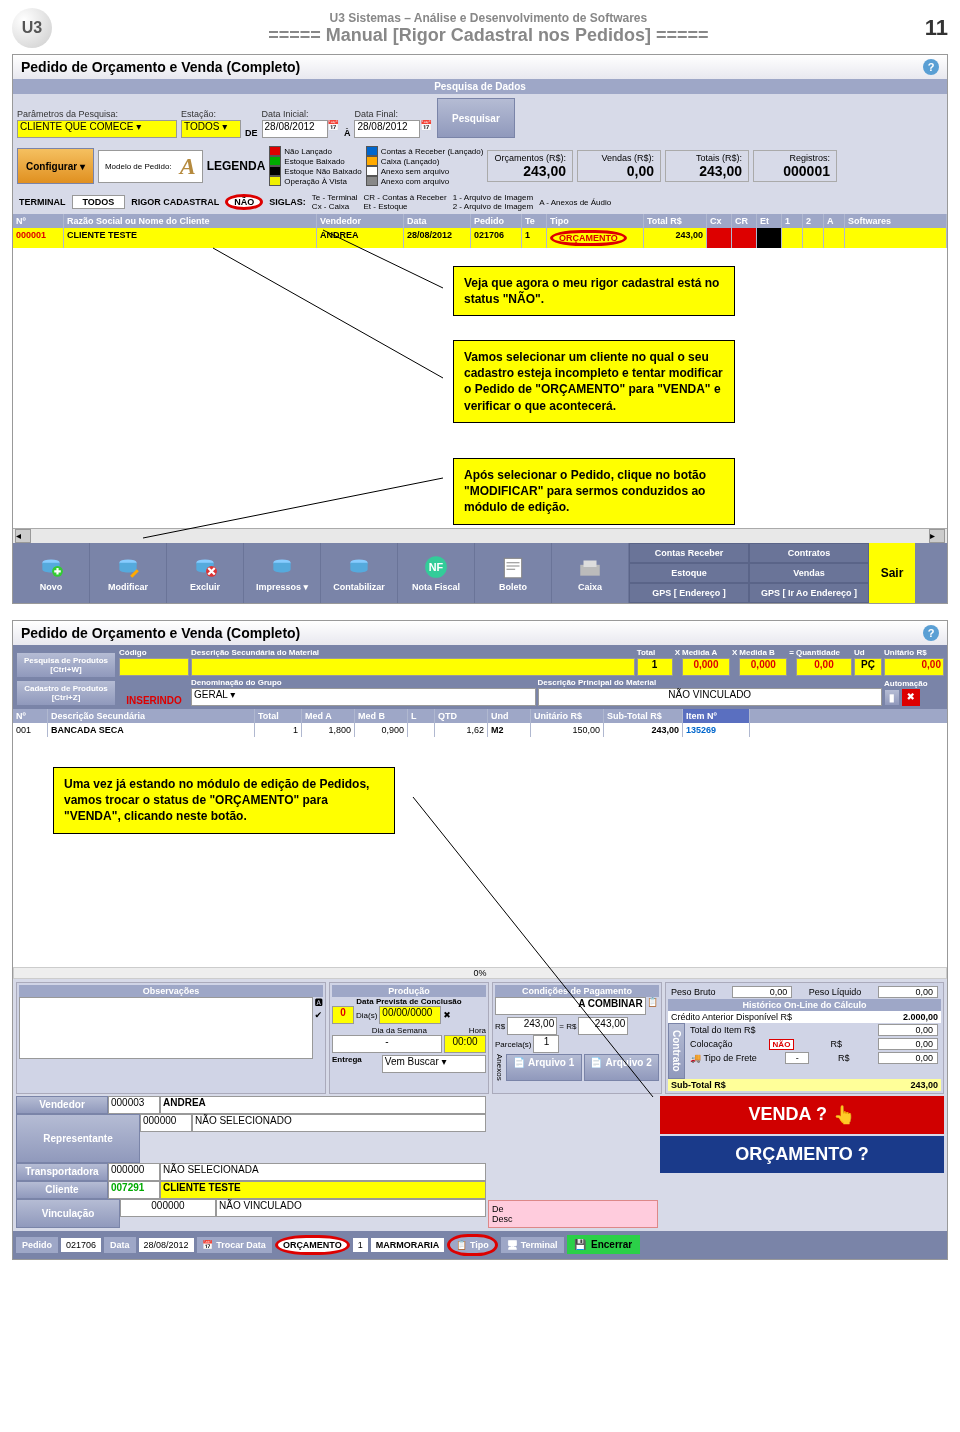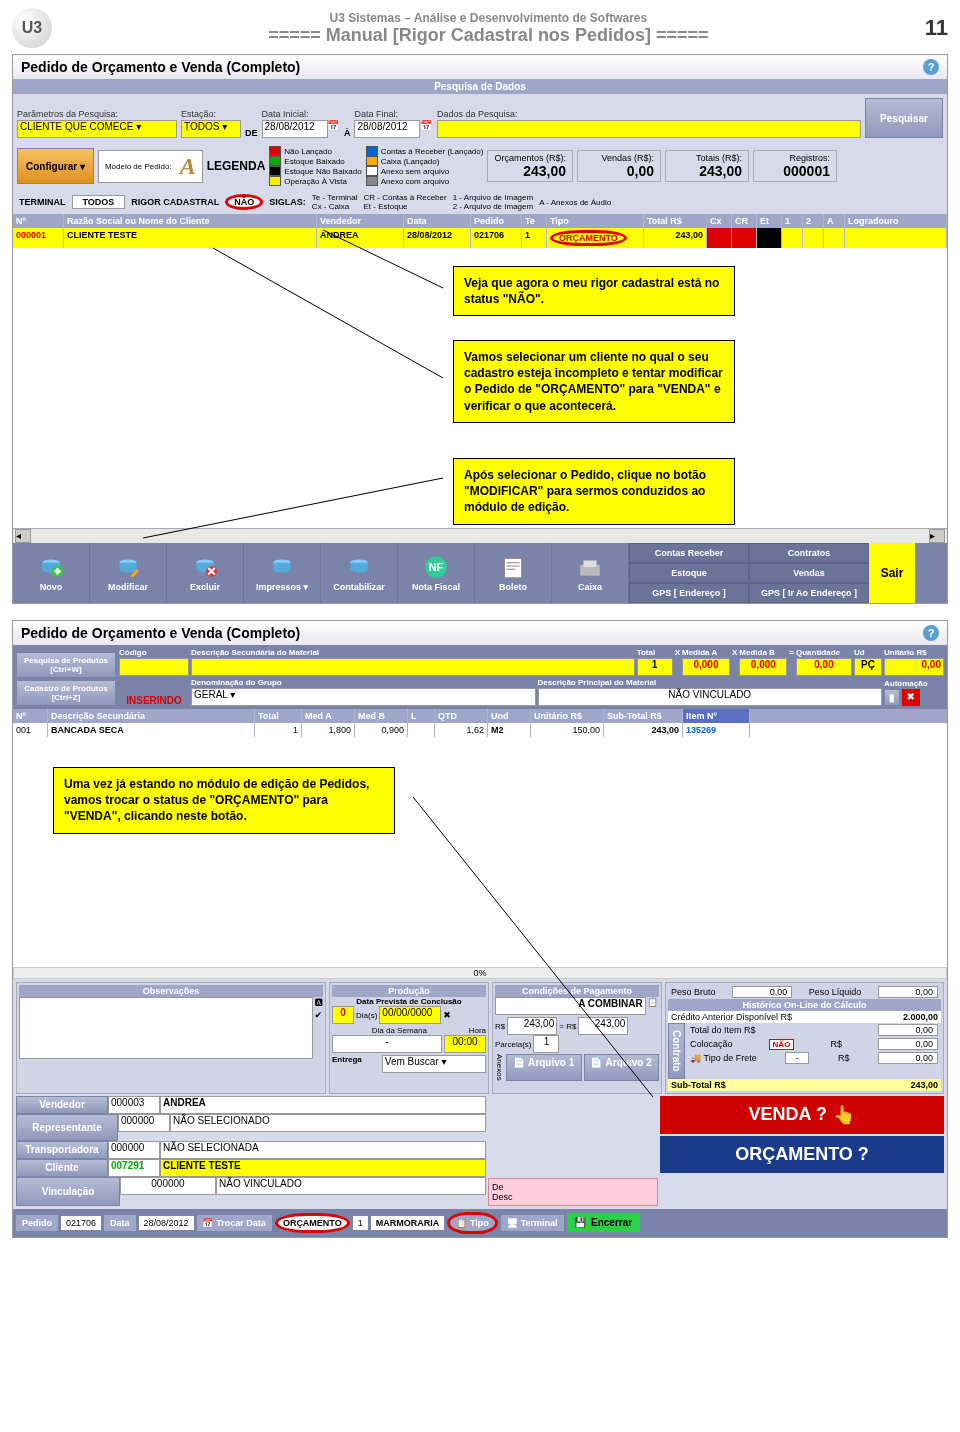"Dados da Pesquisa:" div.fld { html: <div> <label>Dados da Pesquisa:</label> <div></div> </div> -> none }
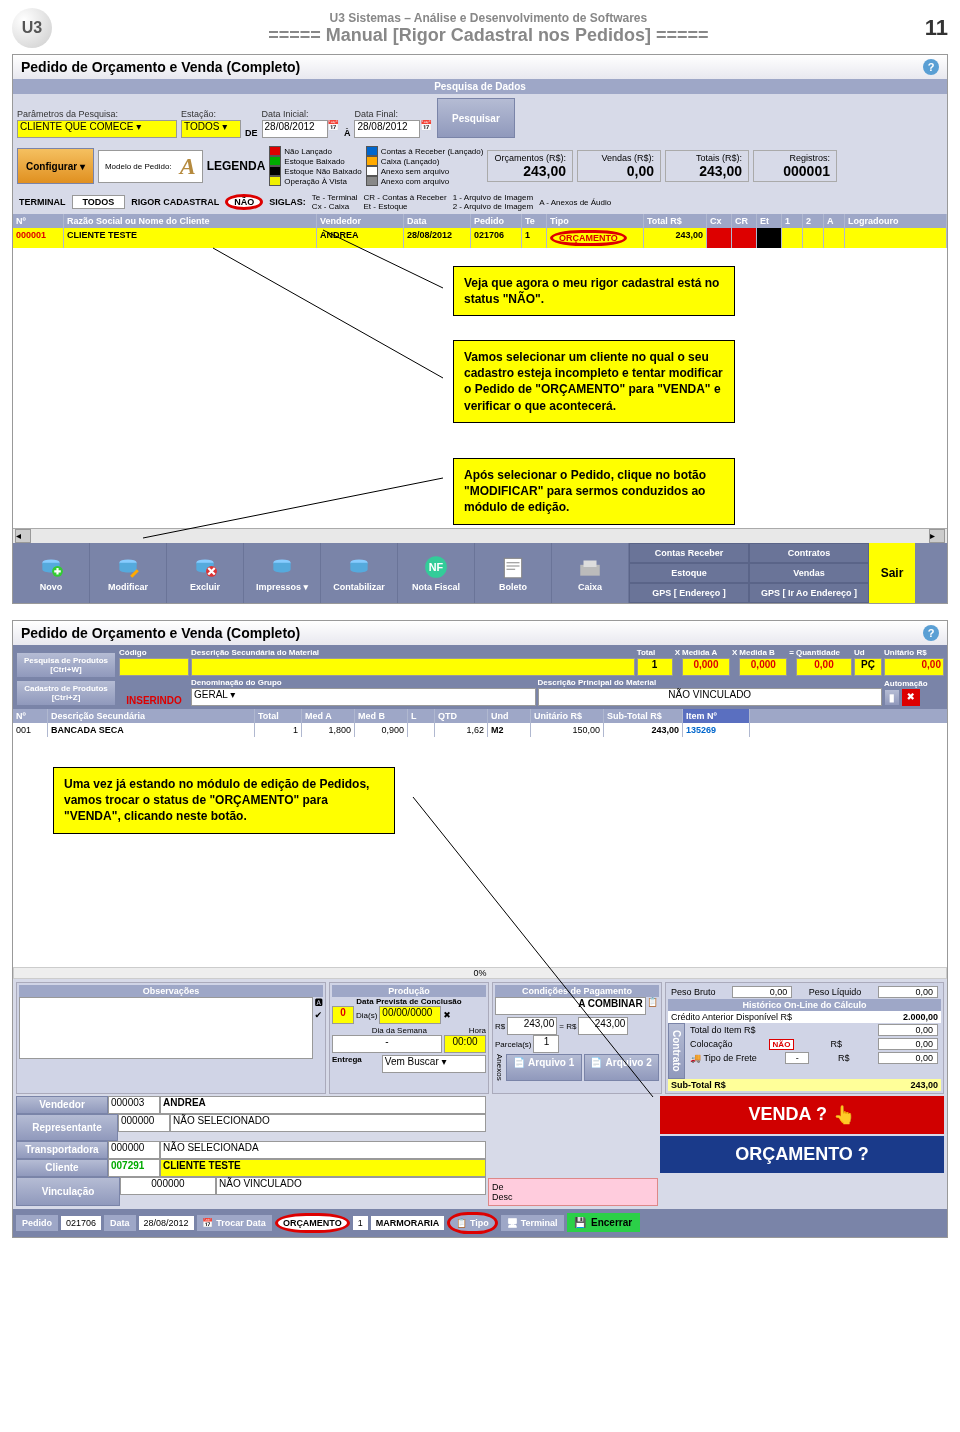"Logradouro" div.th { text: Logradouro -> Softwares }
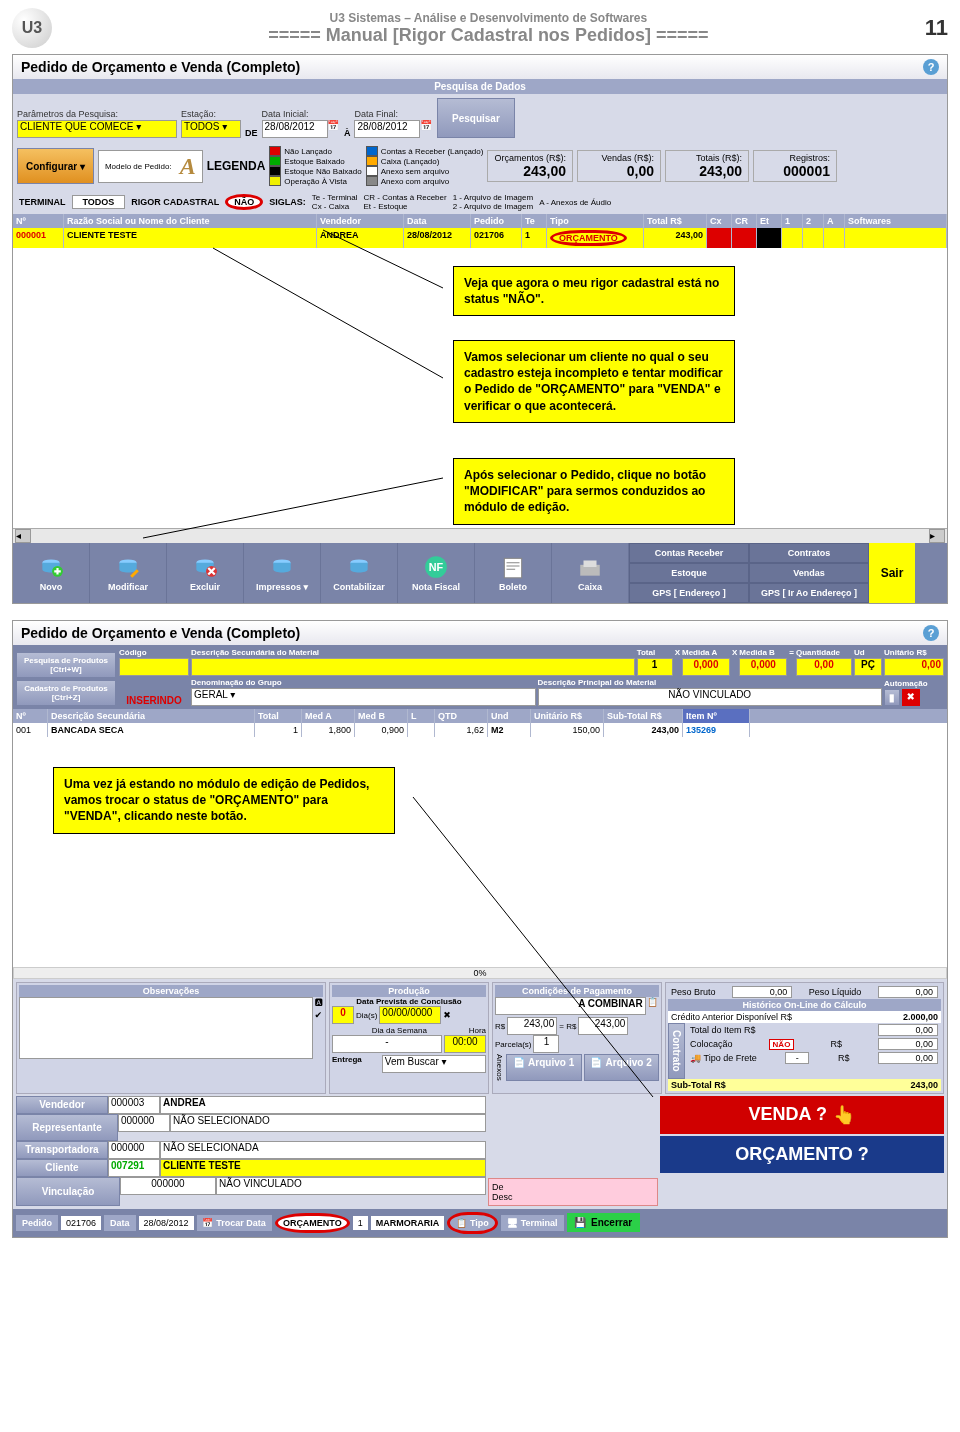"Representante" div.cell { padding: 7px -> 18px }
